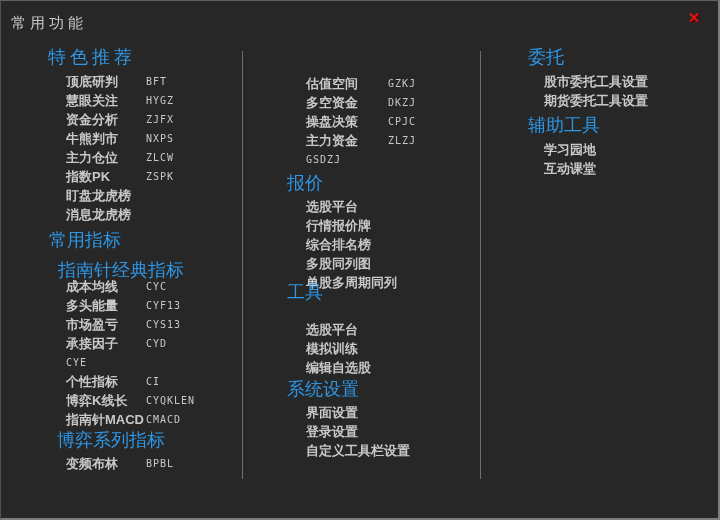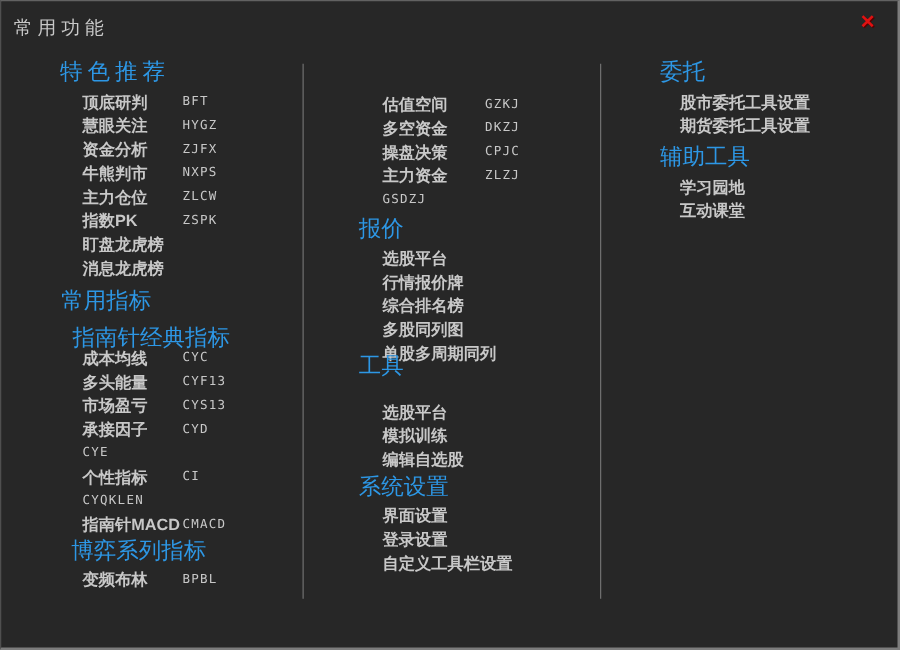"博弈K线长" span.label { html: none -> <span>博弈K线长</span> }
